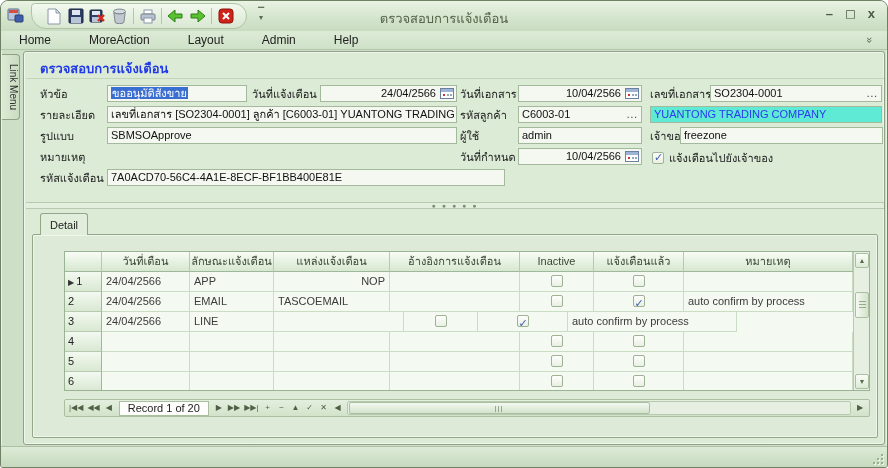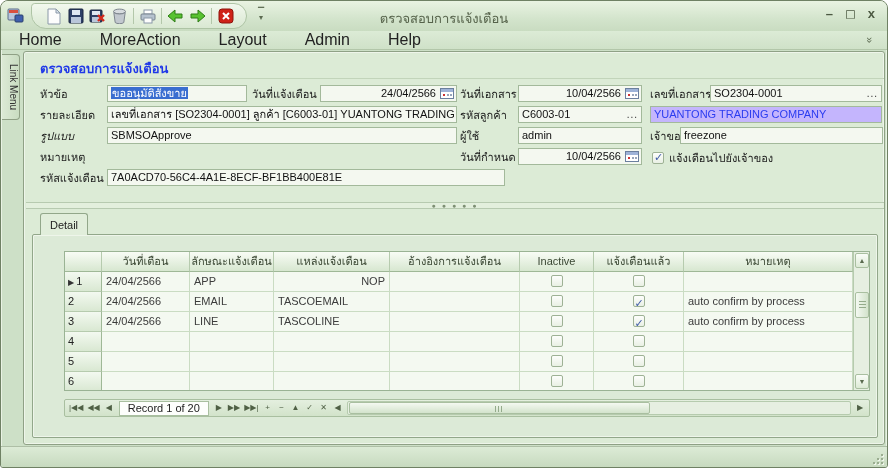"Home" .menubar .mi { font-size: 16px -> 12px }
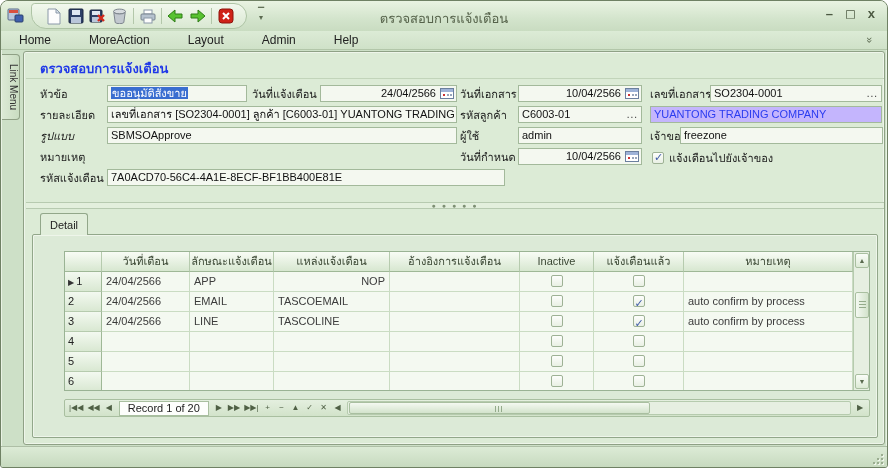"YUANTONG TRADING COMPANY" div.finput { background: #c4b5fd -> #5eead4 }
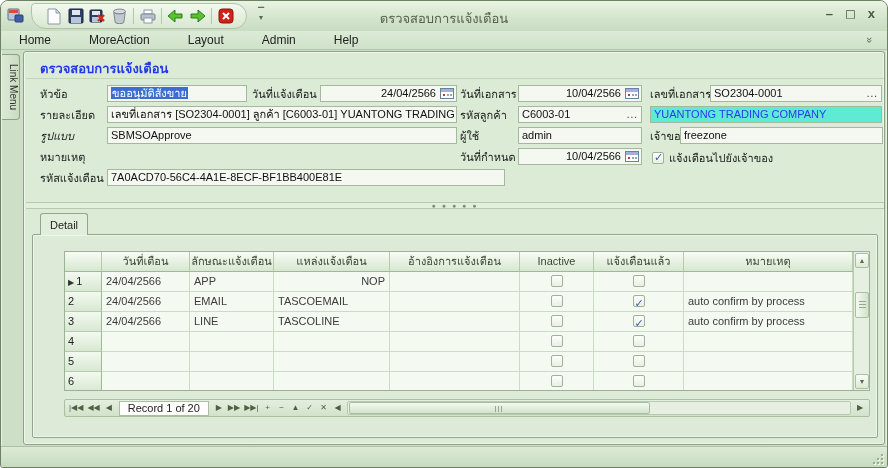"รูปแบบ" div.flabel { font-style: italic -> none }
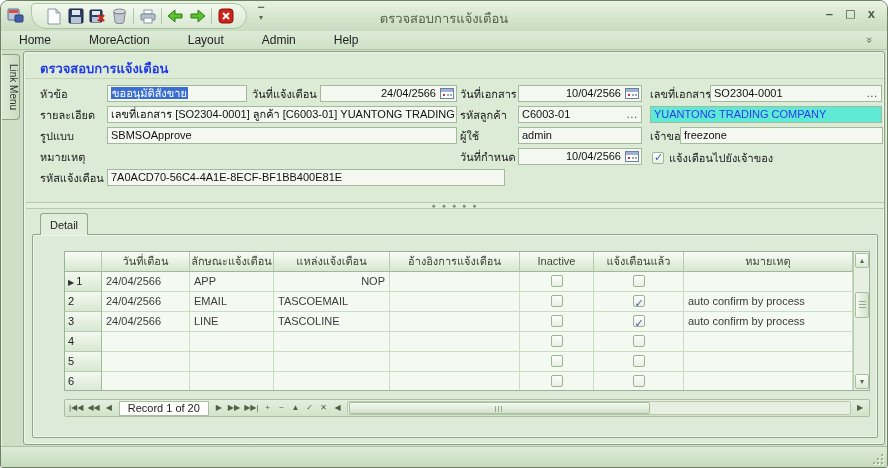"TASCOLINE" div.g-cell { html: <div>TASCOLINE</div> -> none }
